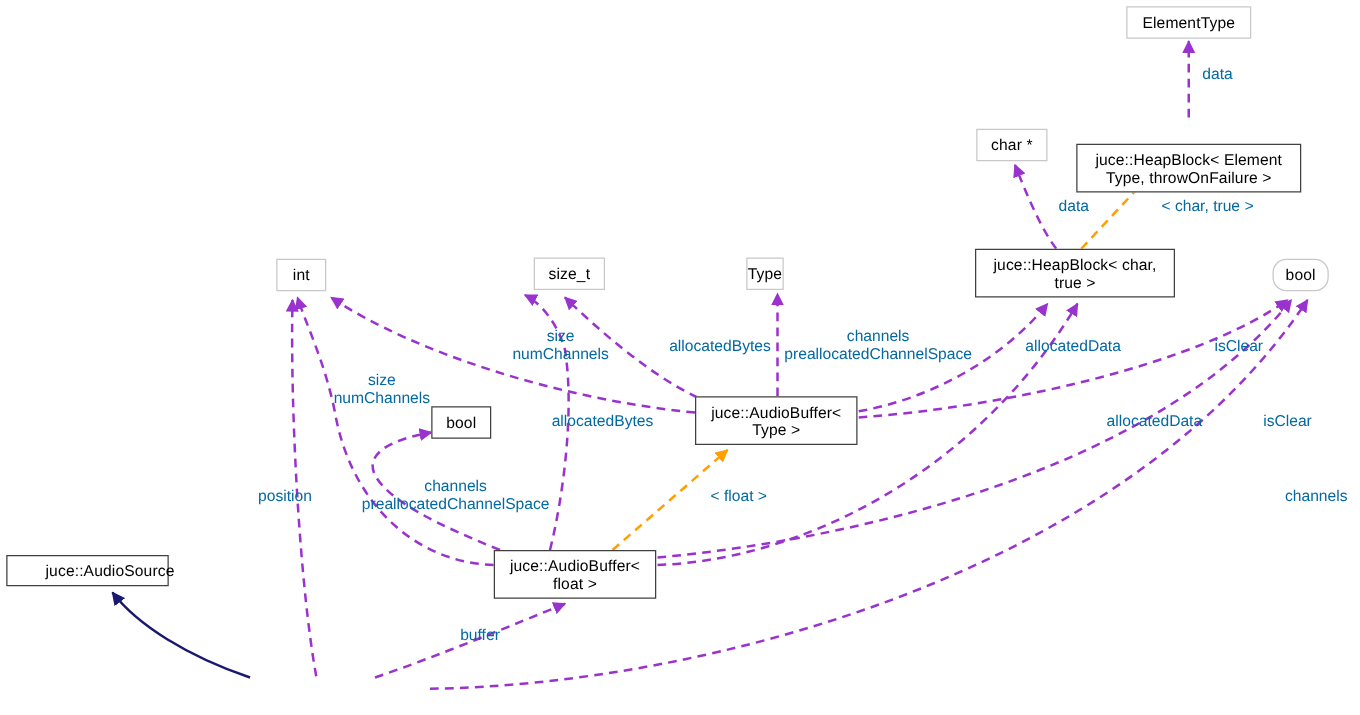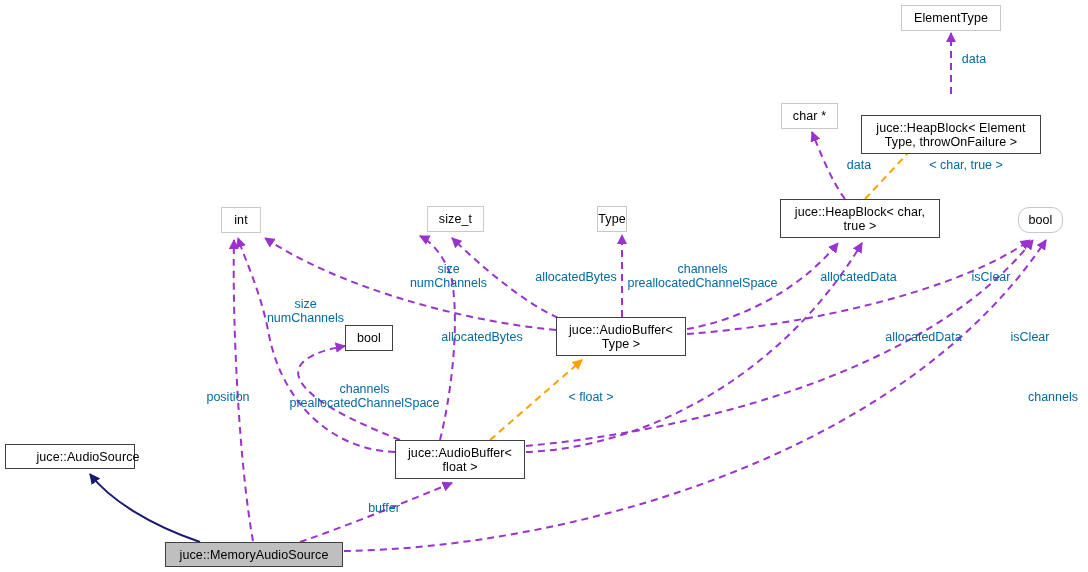"juce::MemoryAudioSource" div.node { html: <div>juce::MemoryAudioSource</div> -> none }
